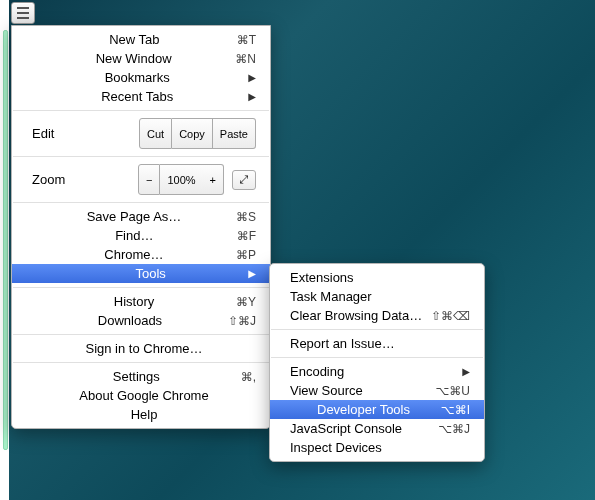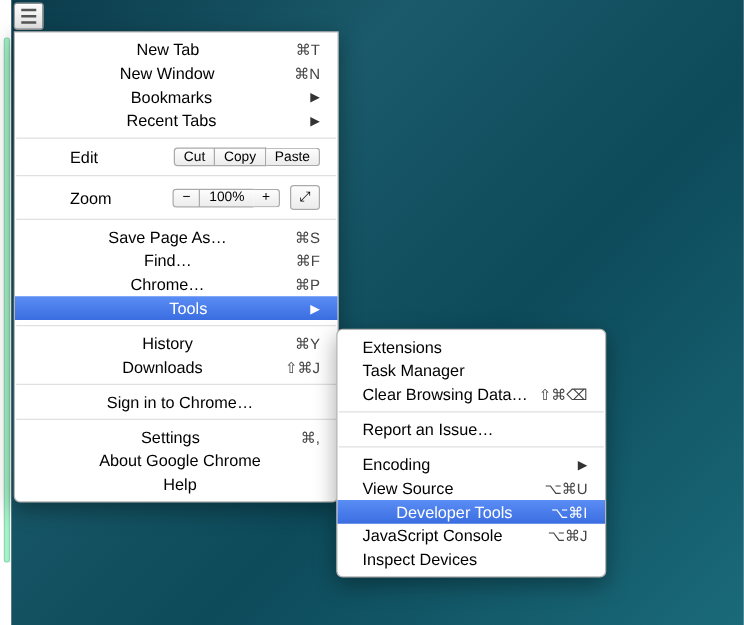"Edit" .row .label { margin-left: 24px -> none }
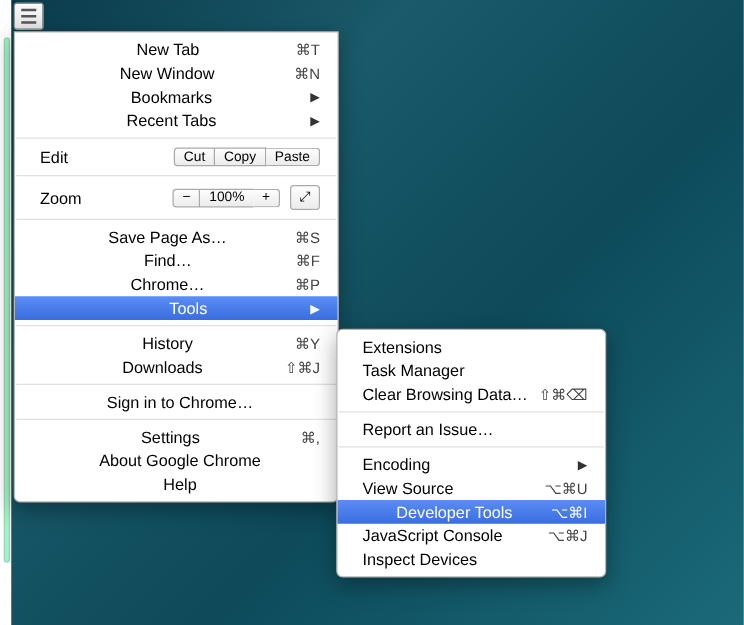"Cut" .btn-group .btn { height: 15px -> 31px }
